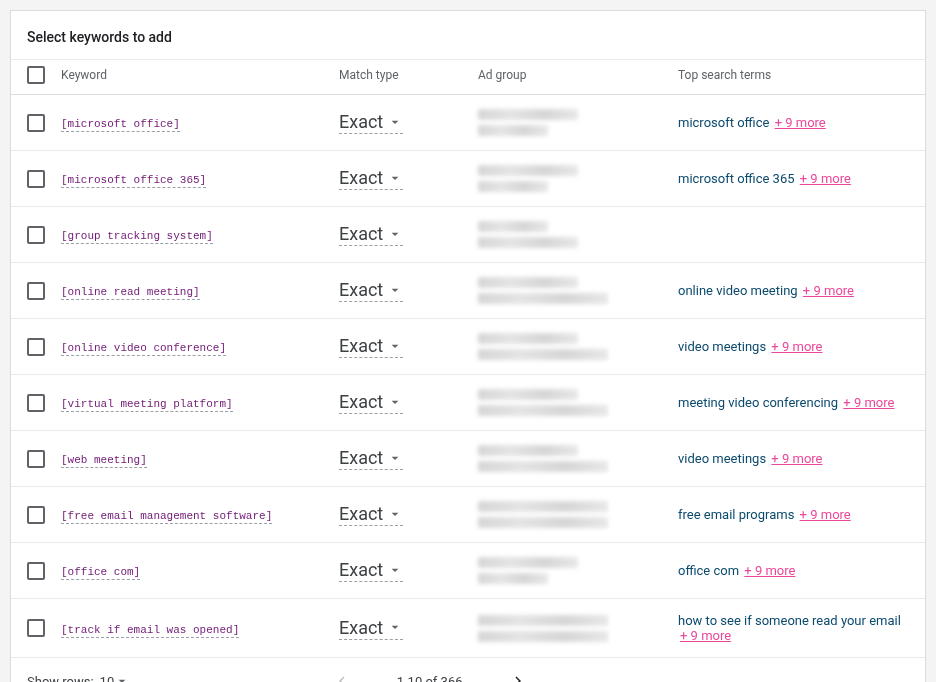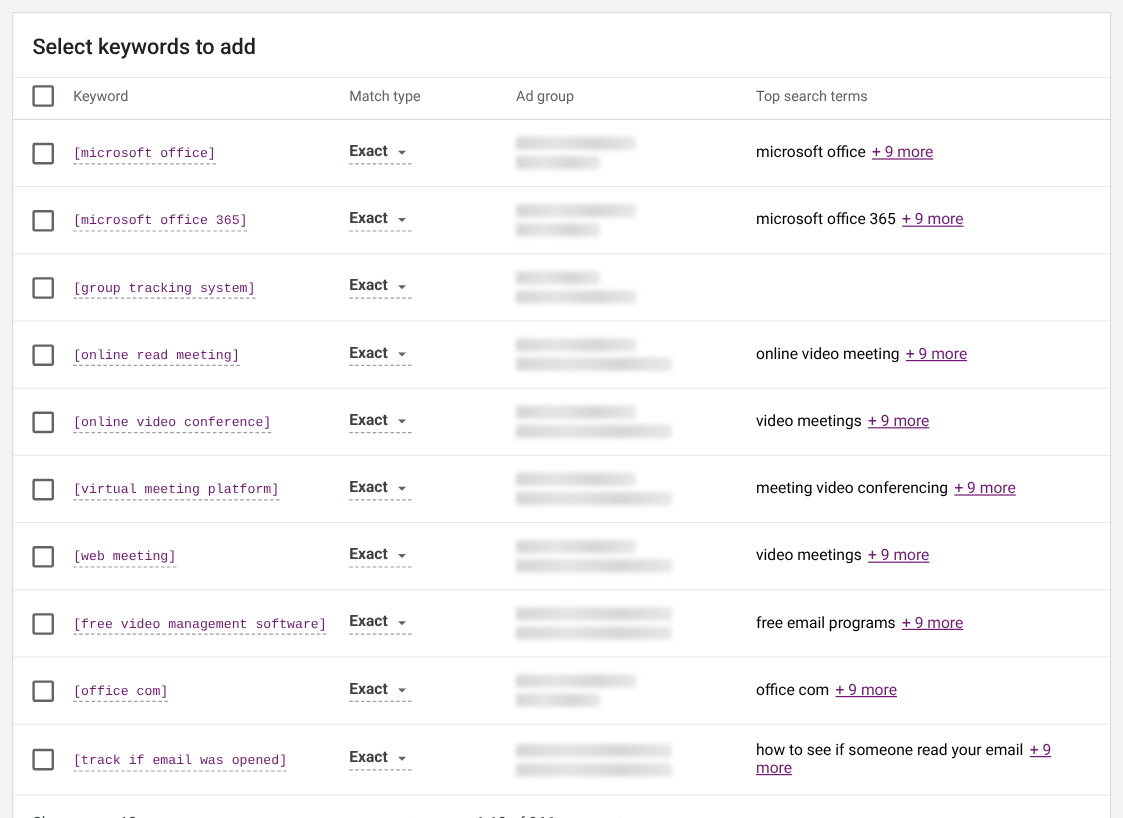"Select keywords to add" .panel-header { font-size: 18px -> 14px }
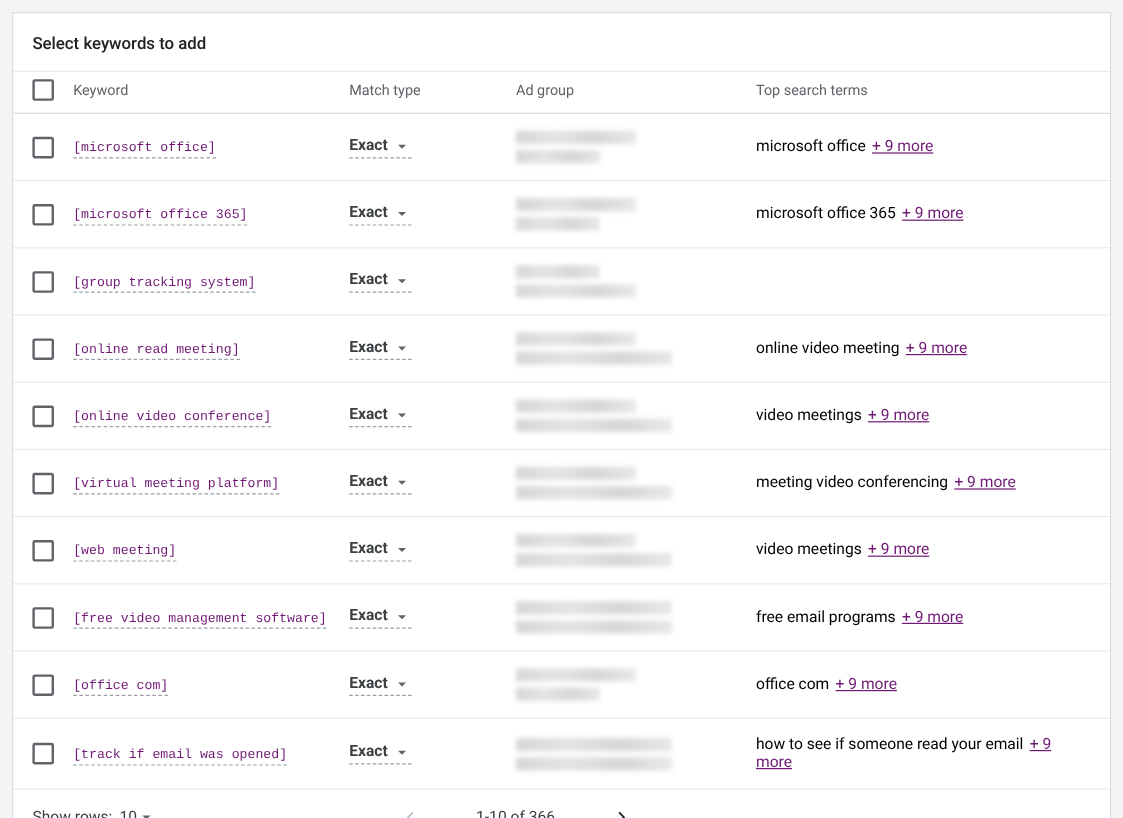"Match type" .col-match { margin-left: none -> 48px }
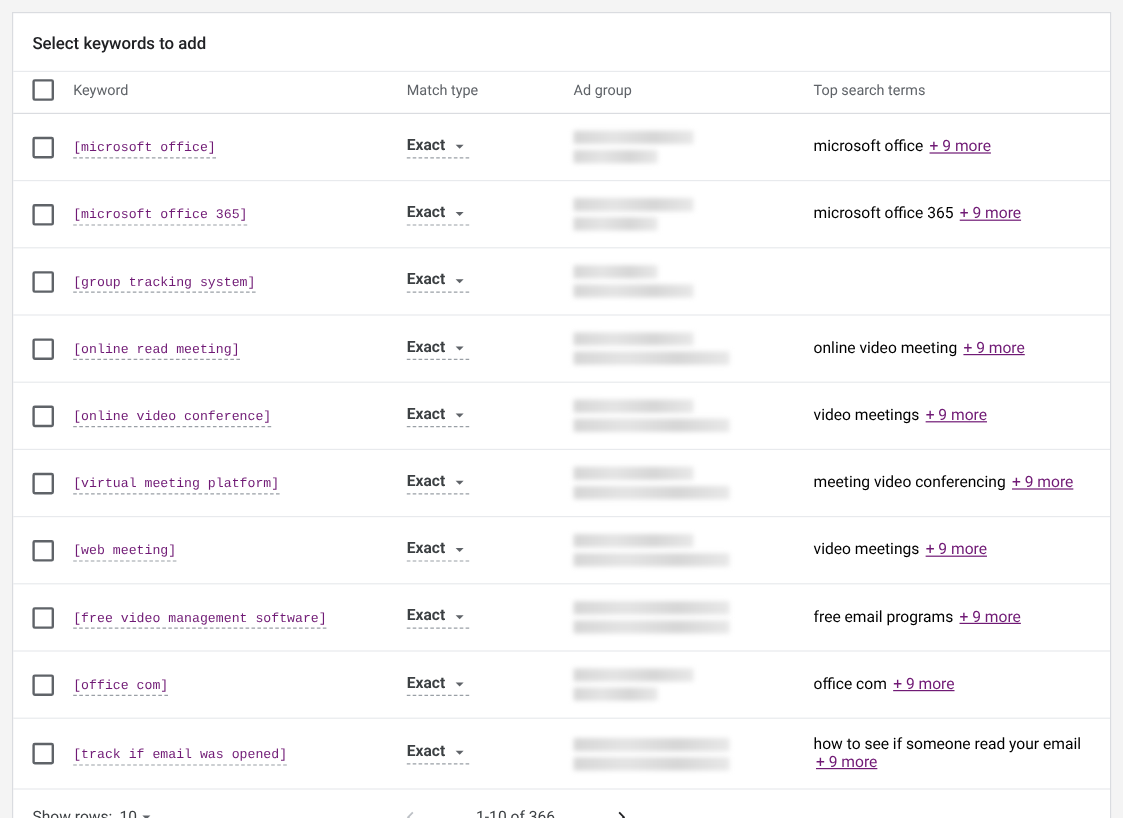"Exact" .match-type { align-items: none -> center; font-size: 13px -> 18px; font-weight: bold -> none }
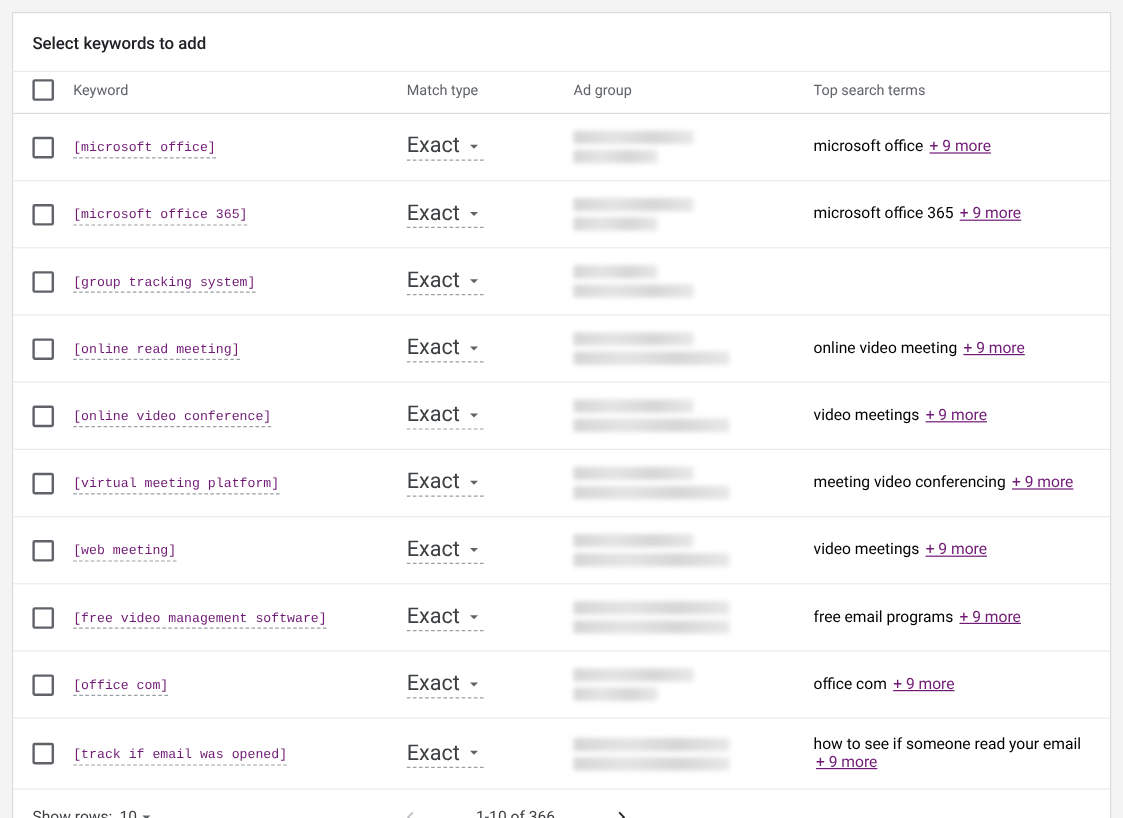"microsoft office" .top-term { color: #000000 -> #0c4a6e }
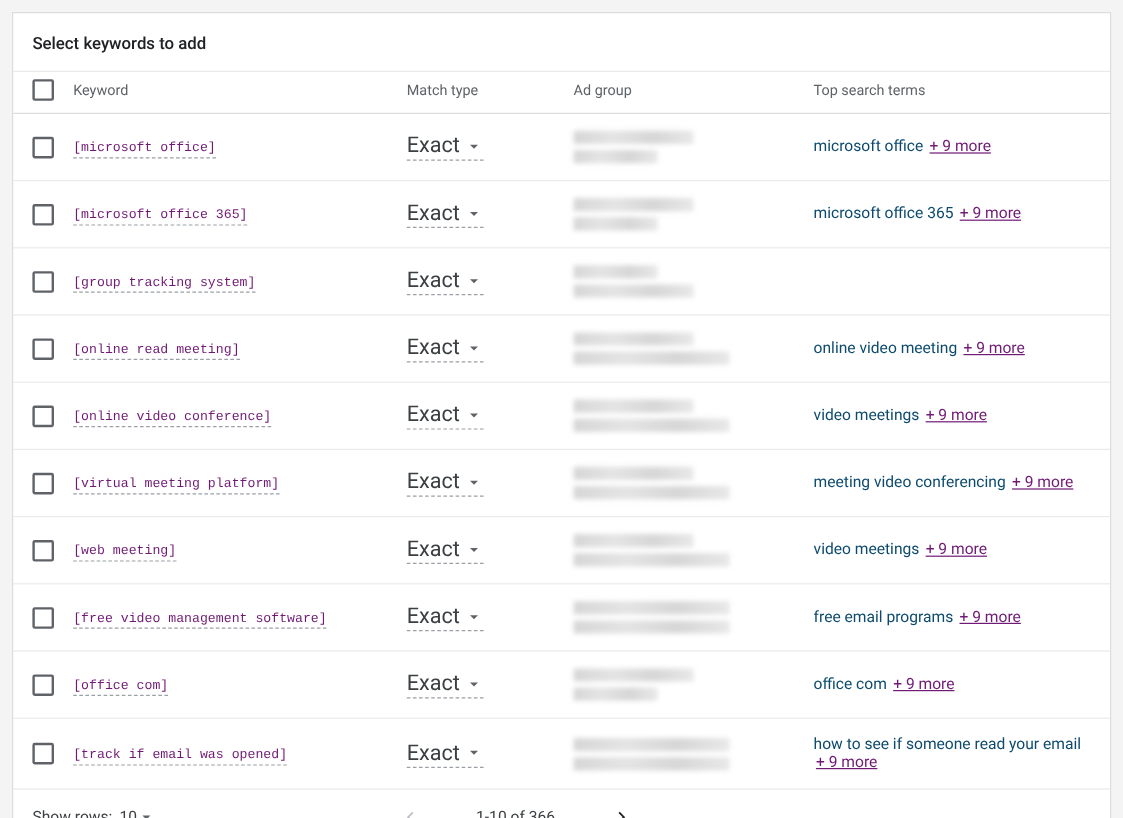"+ 9 more" .more-link { color: #701a75 -> #ec4899 }
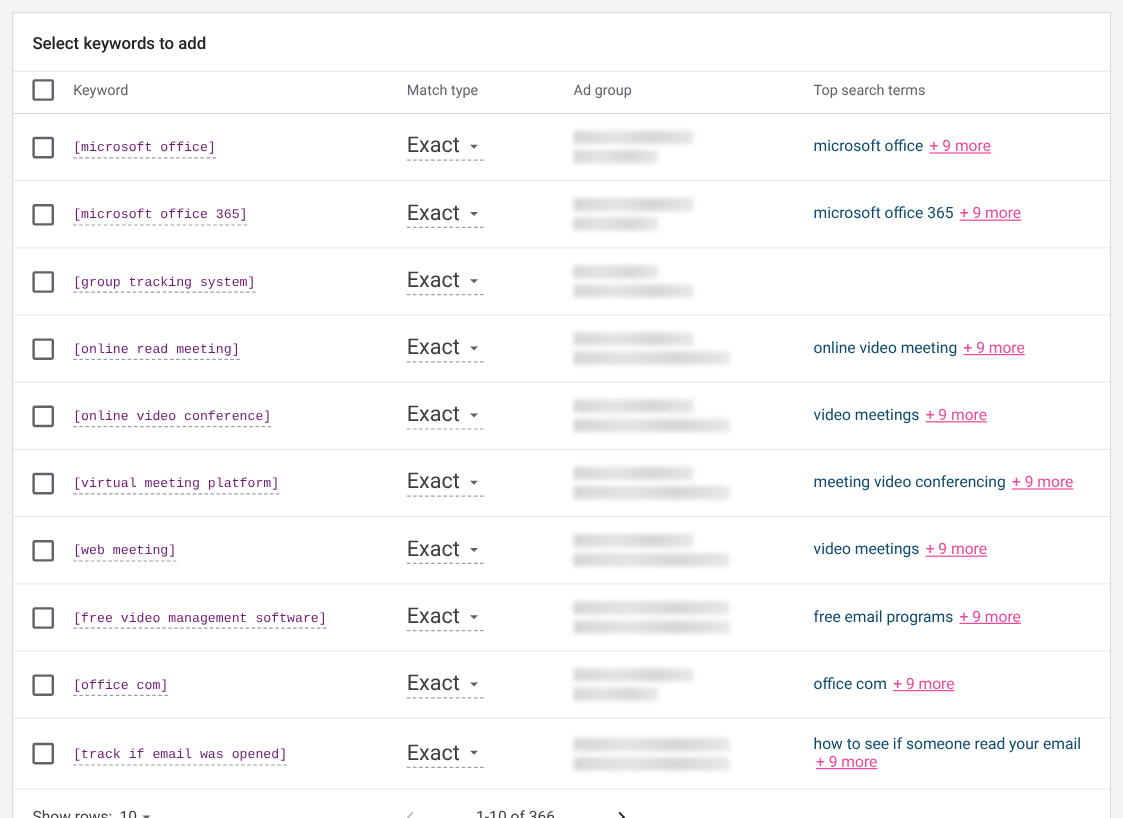"[free video management software]" span.keyword-text { text: video -> email }
